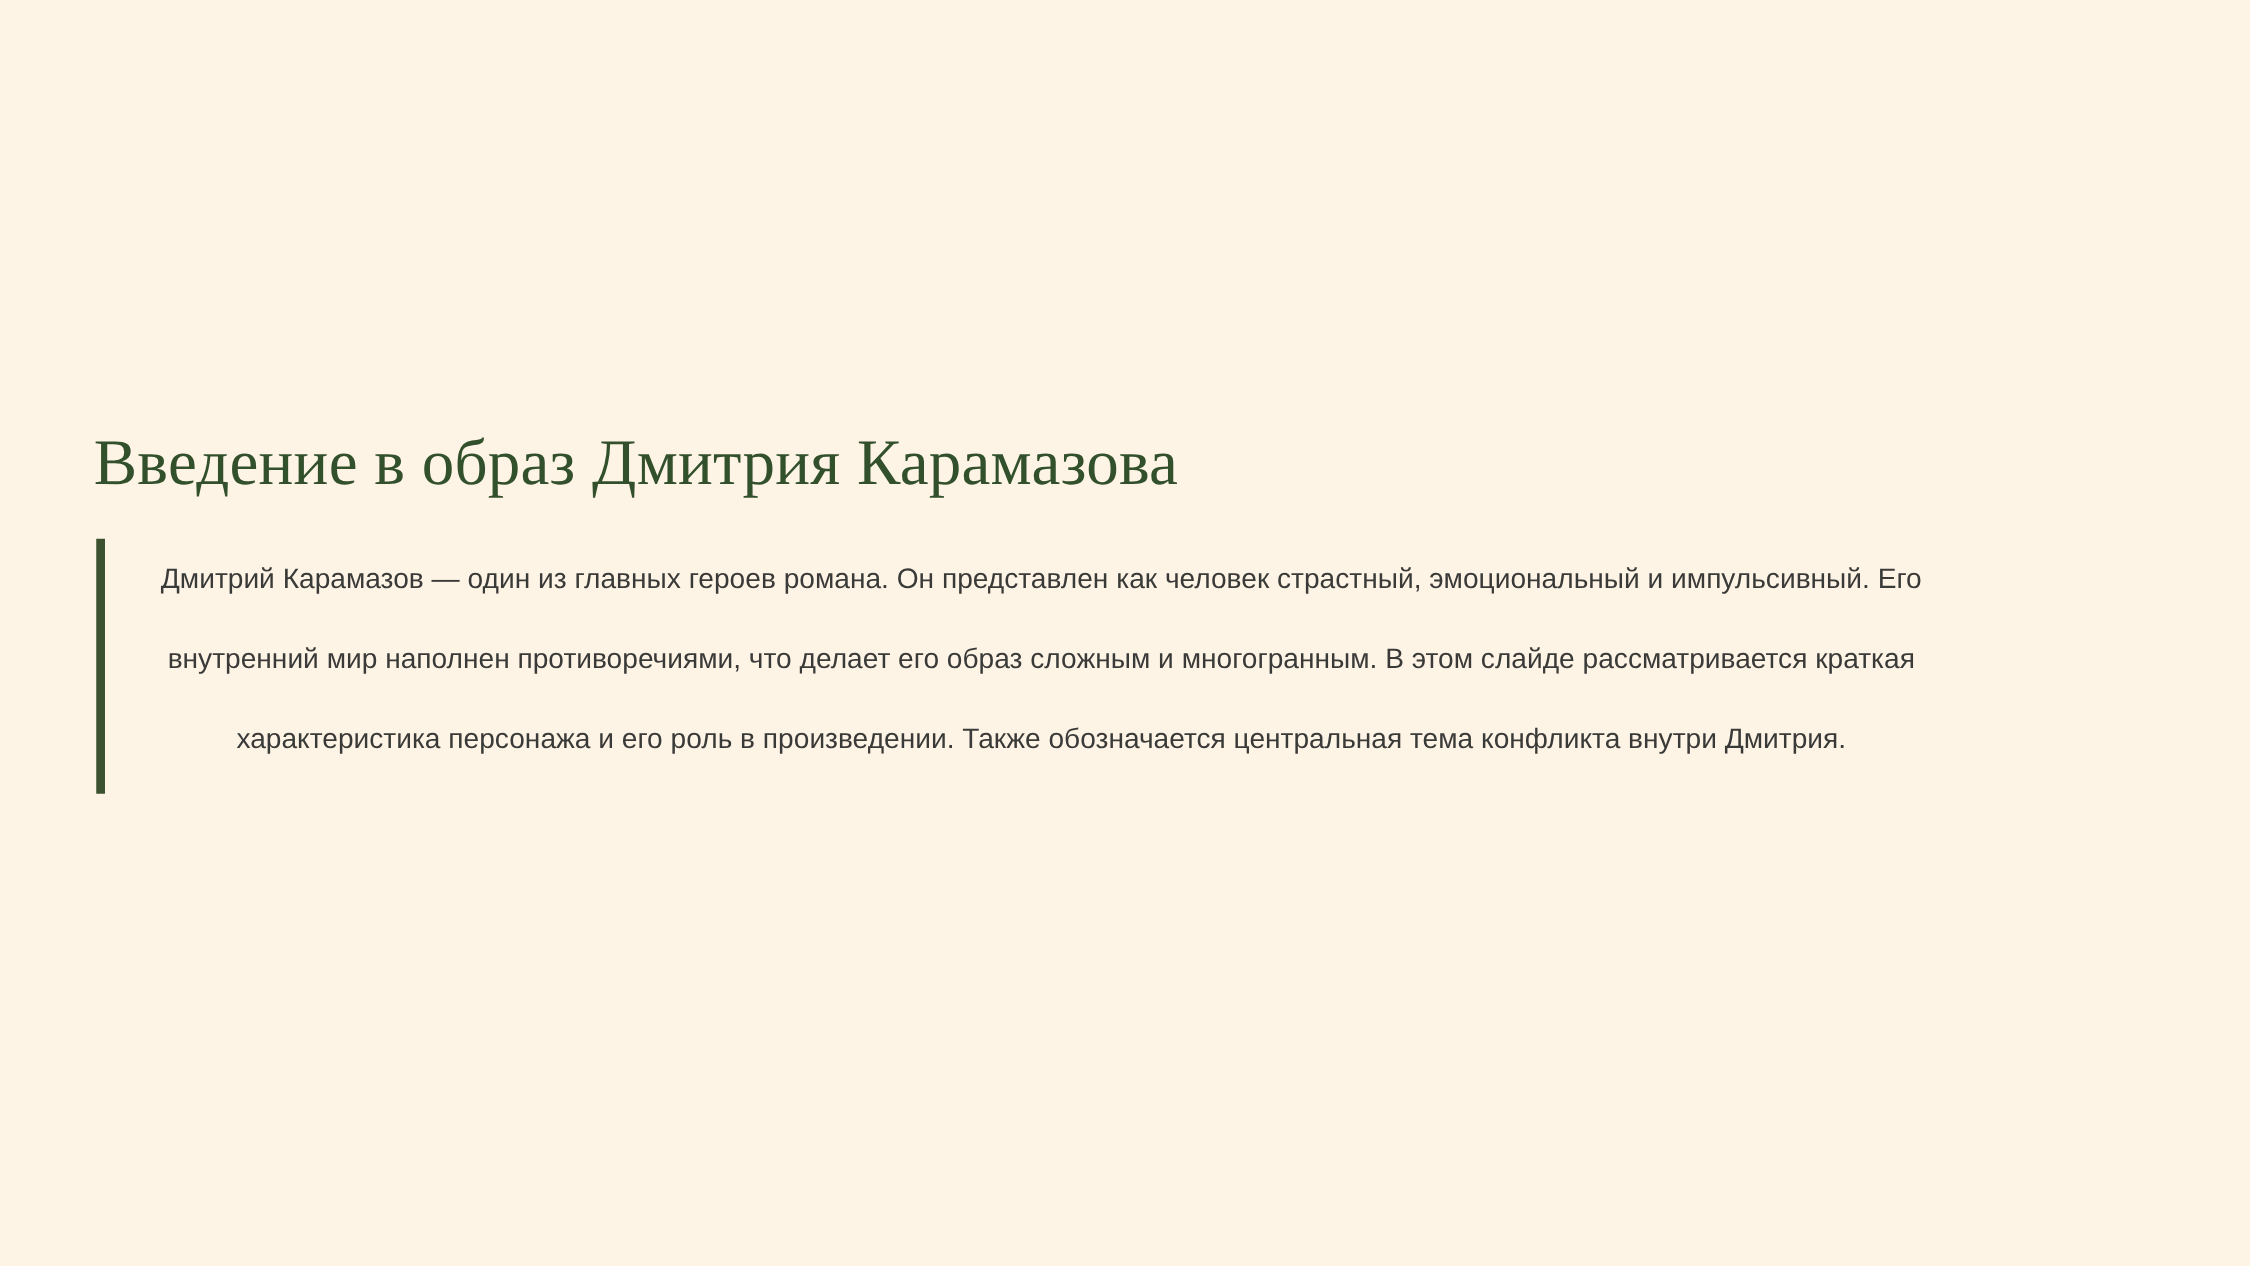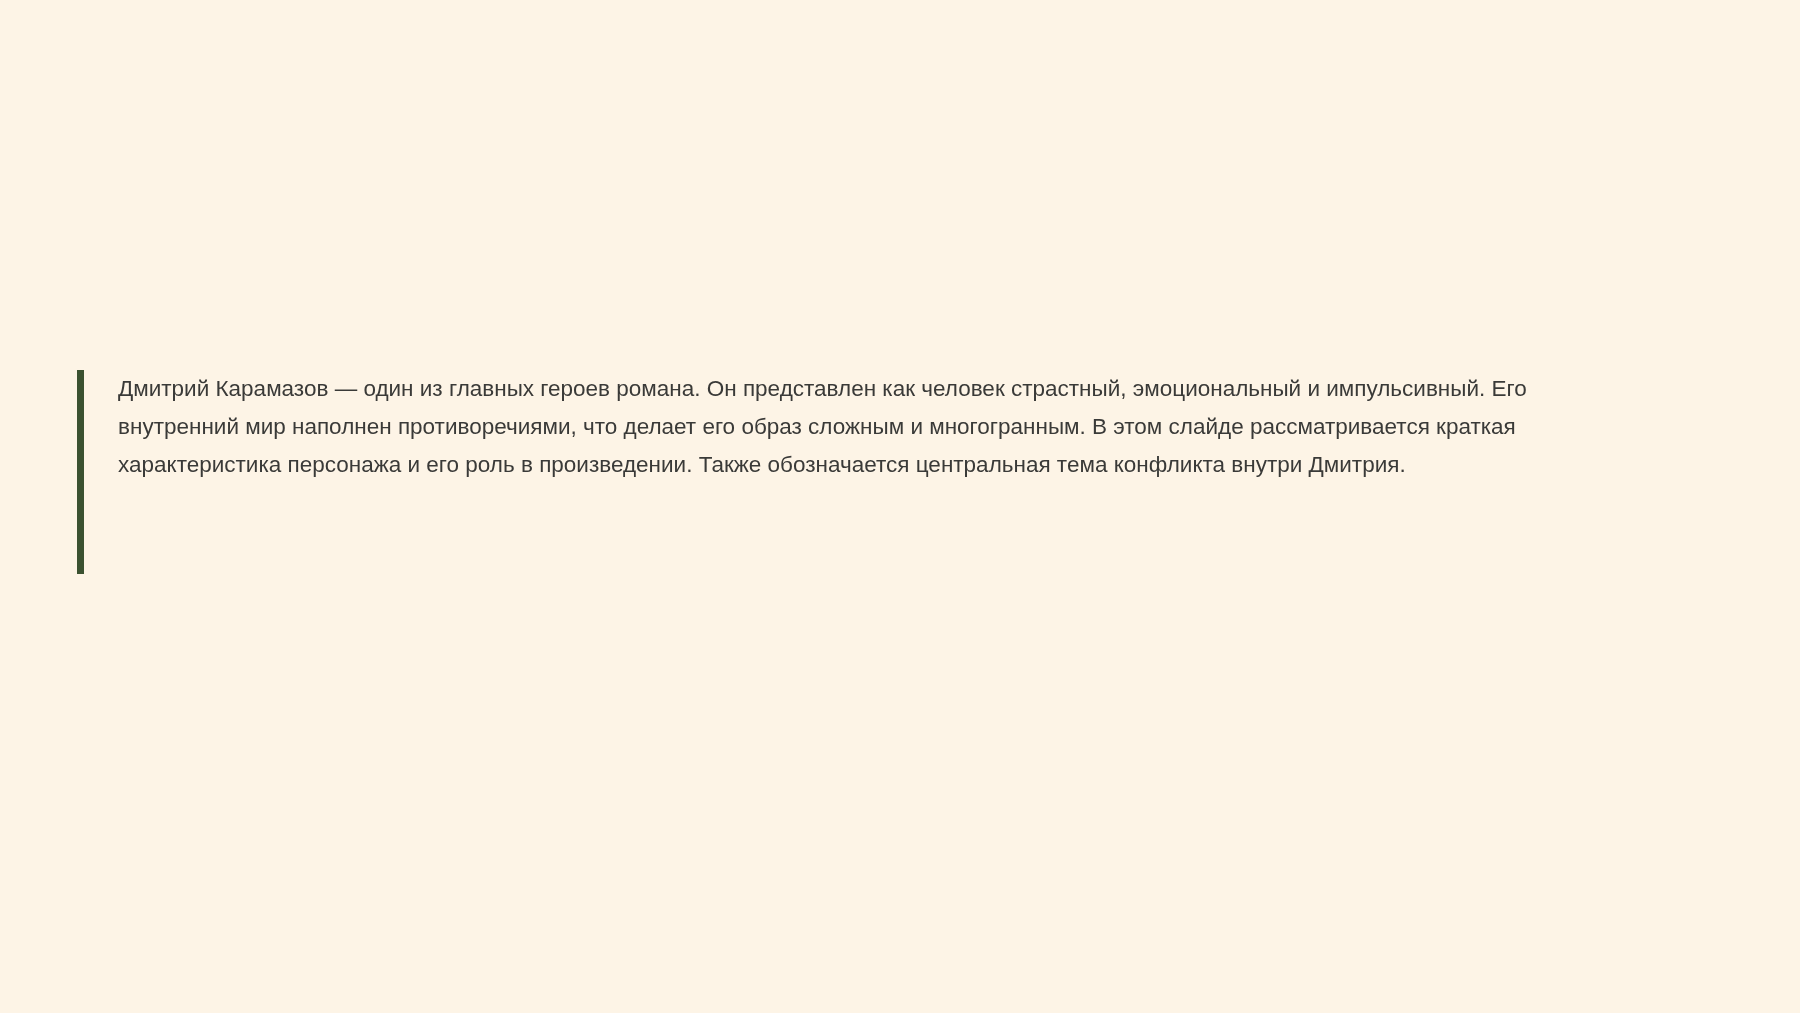"Введение в образ Дмитрия Карамазова" h1.slide-title { html: none -> <h1>Введение в образ Дмитрия Карамазова</h1> }
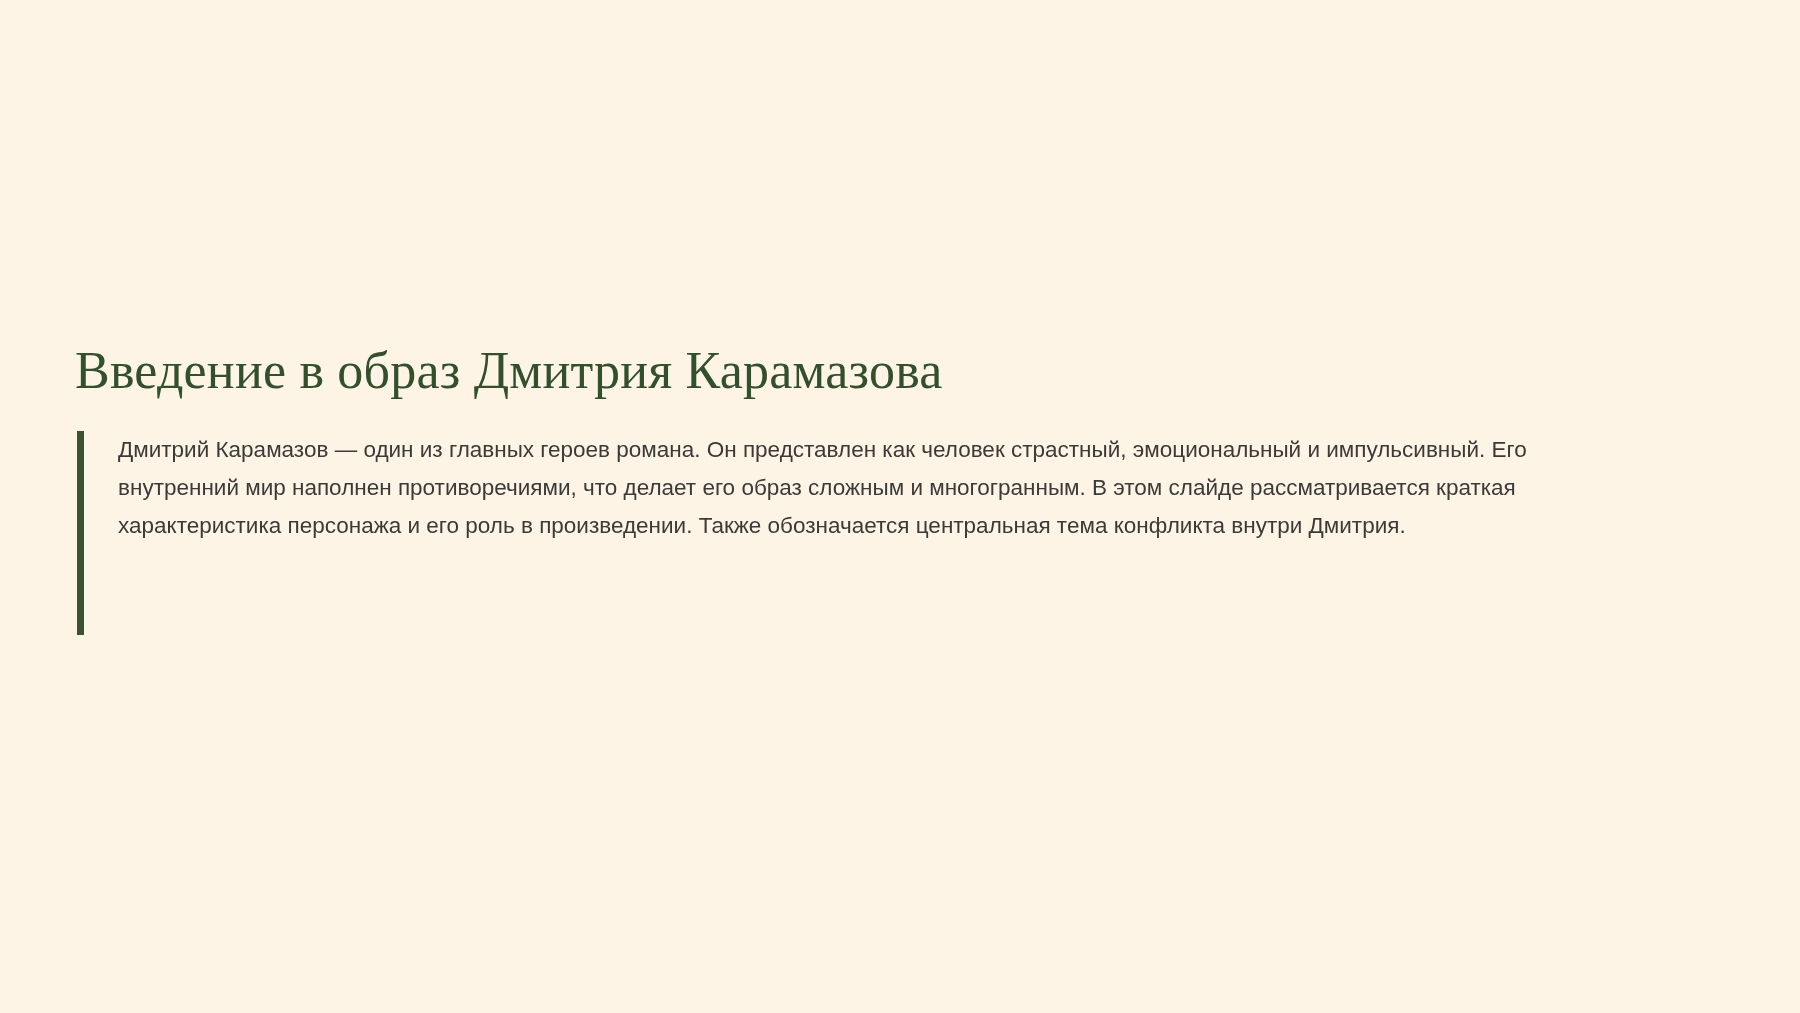"Дмитрий Карамазов — один из" .body-text { line-height: 38px -> 64px; text-align: left -> center }
